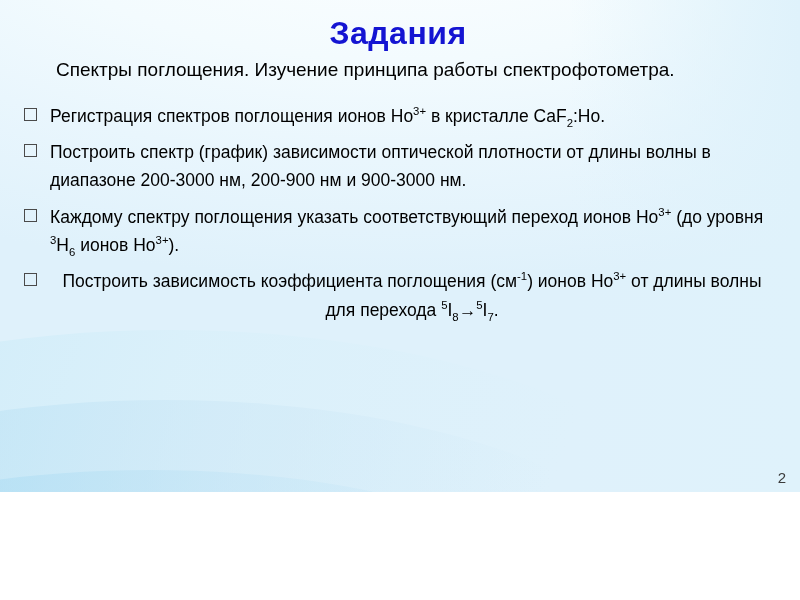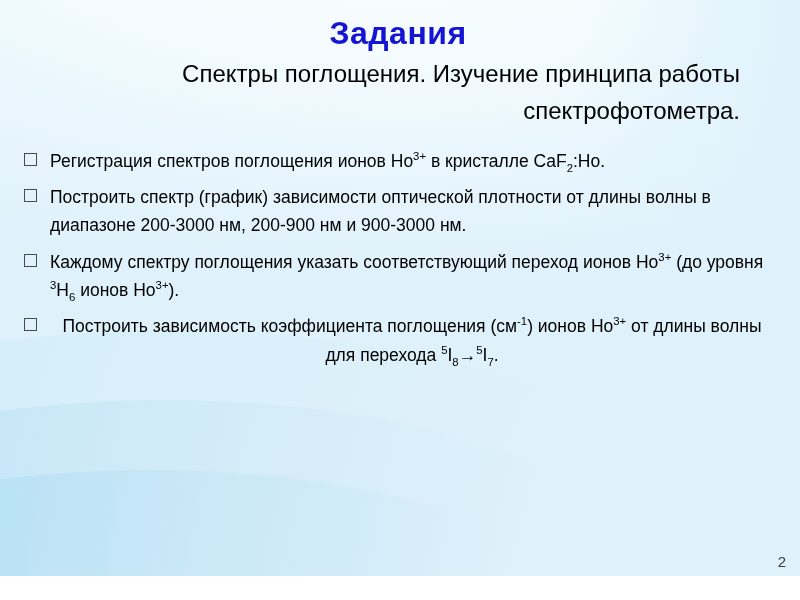"Задания" .slide { height: 576px -> 492px }
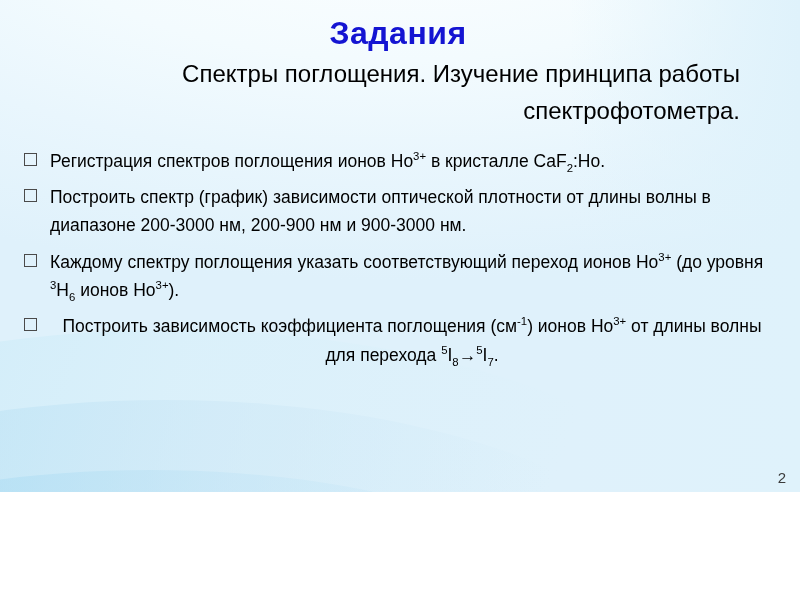"Спектры поглощения. Изучение принципа" .subtitle { font-size: 24px -> 19px; text-align: right -> left }
